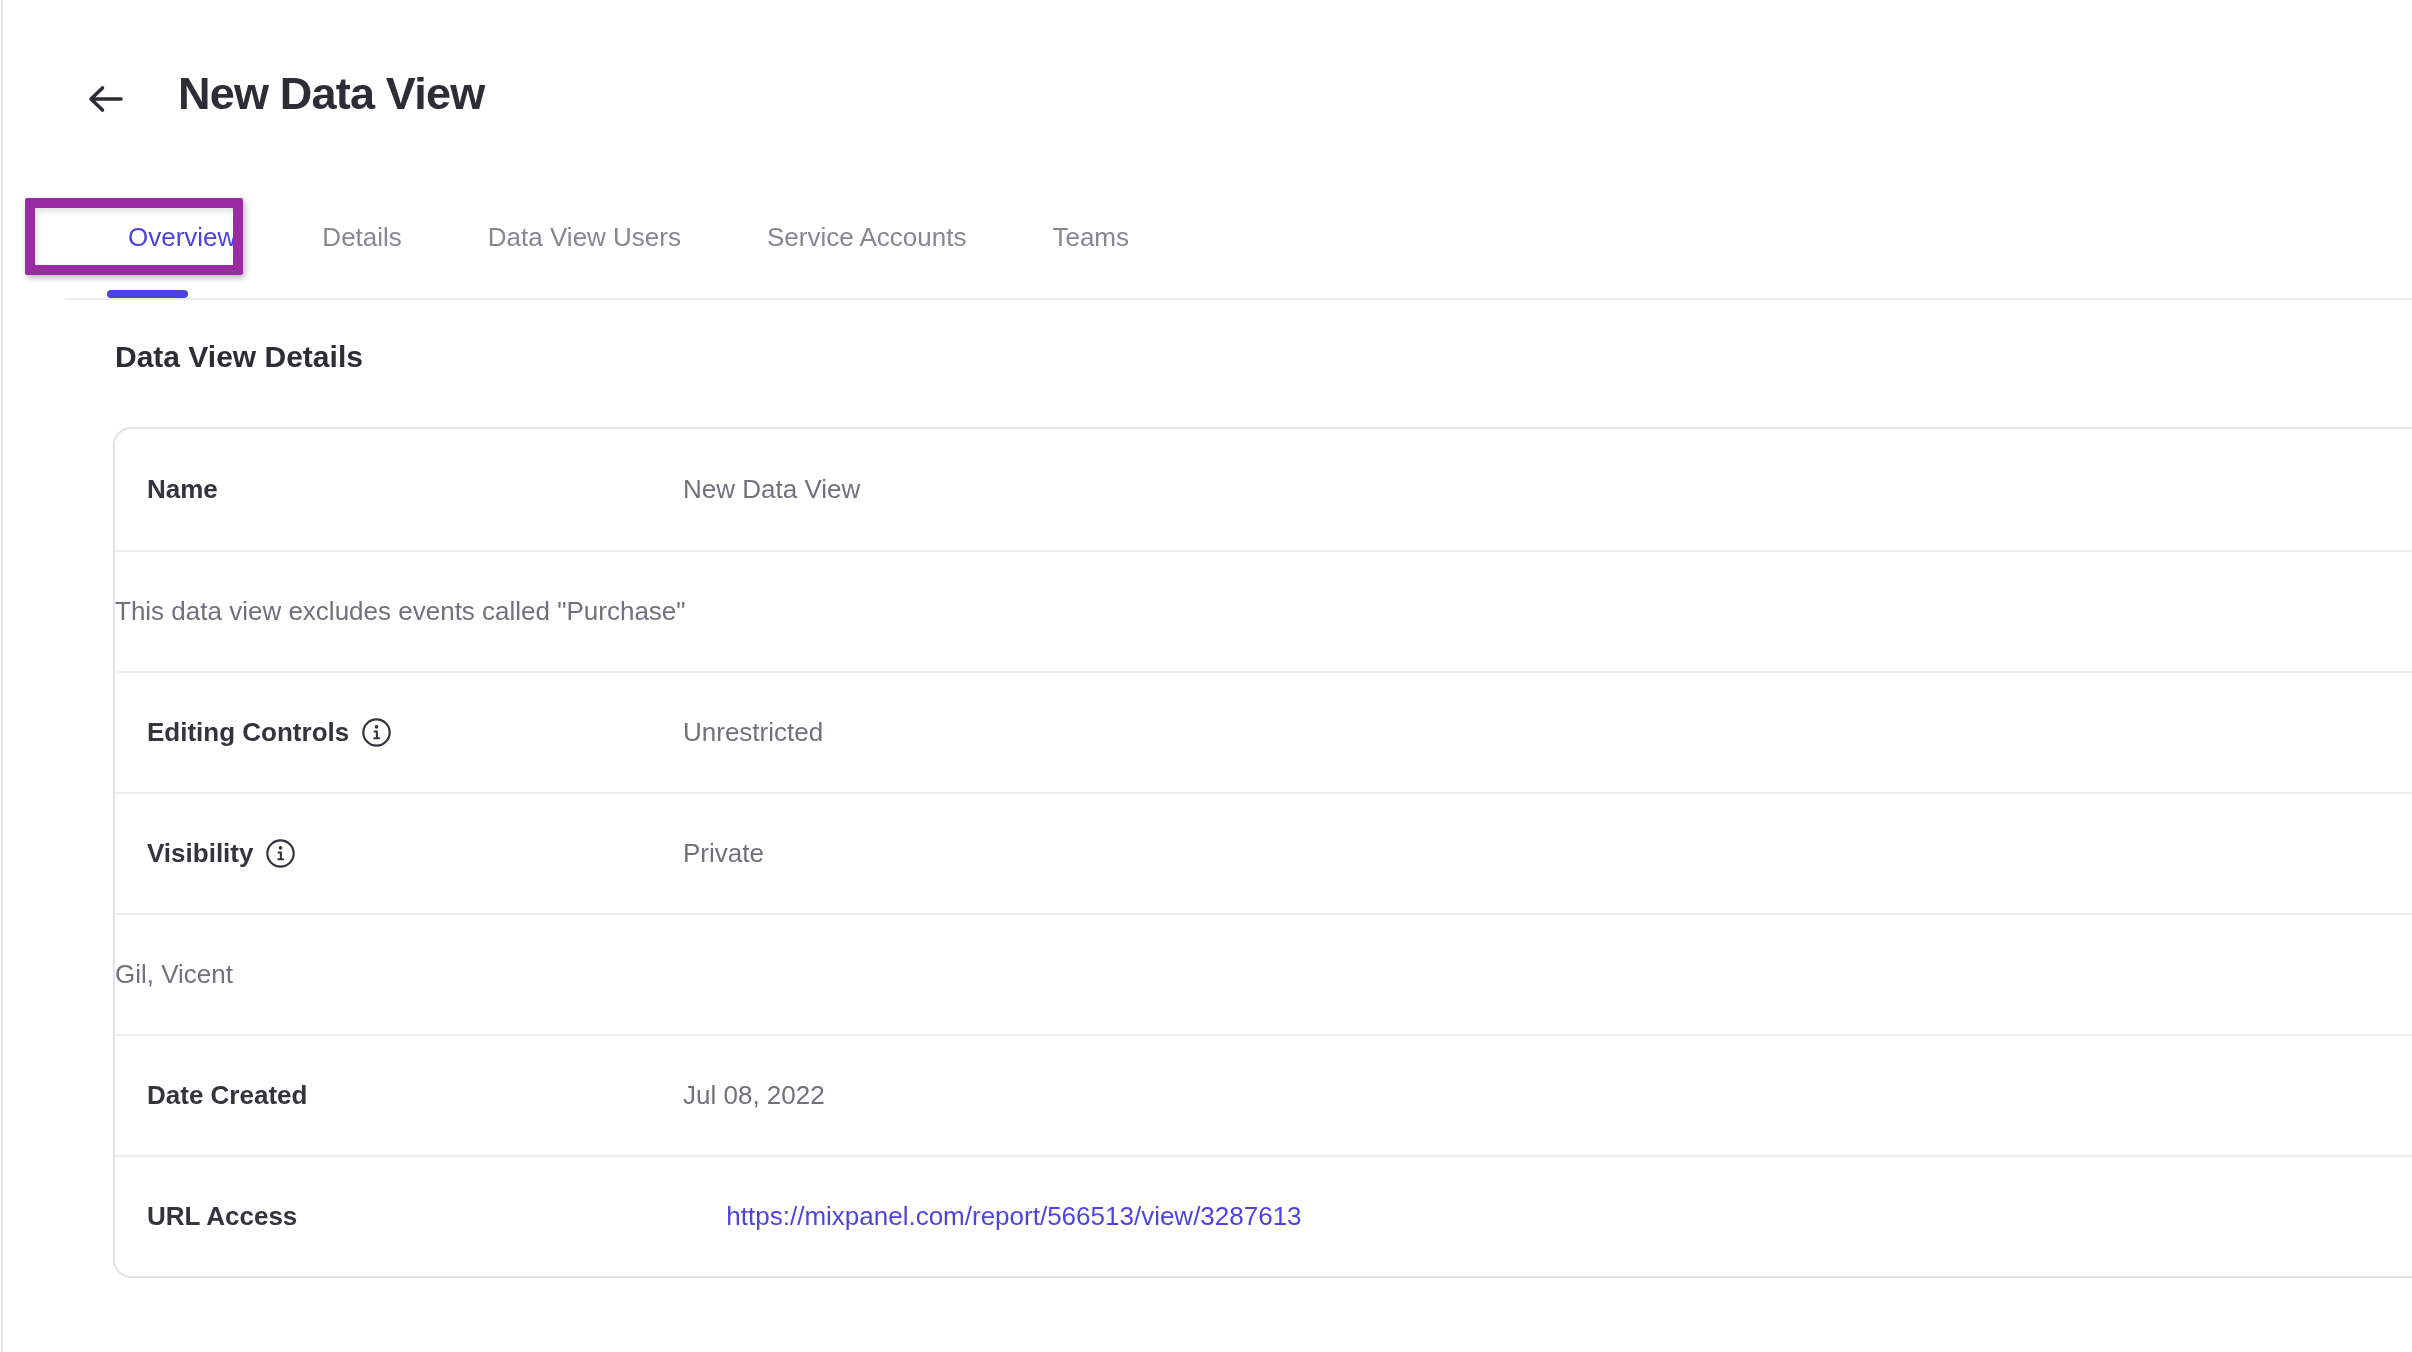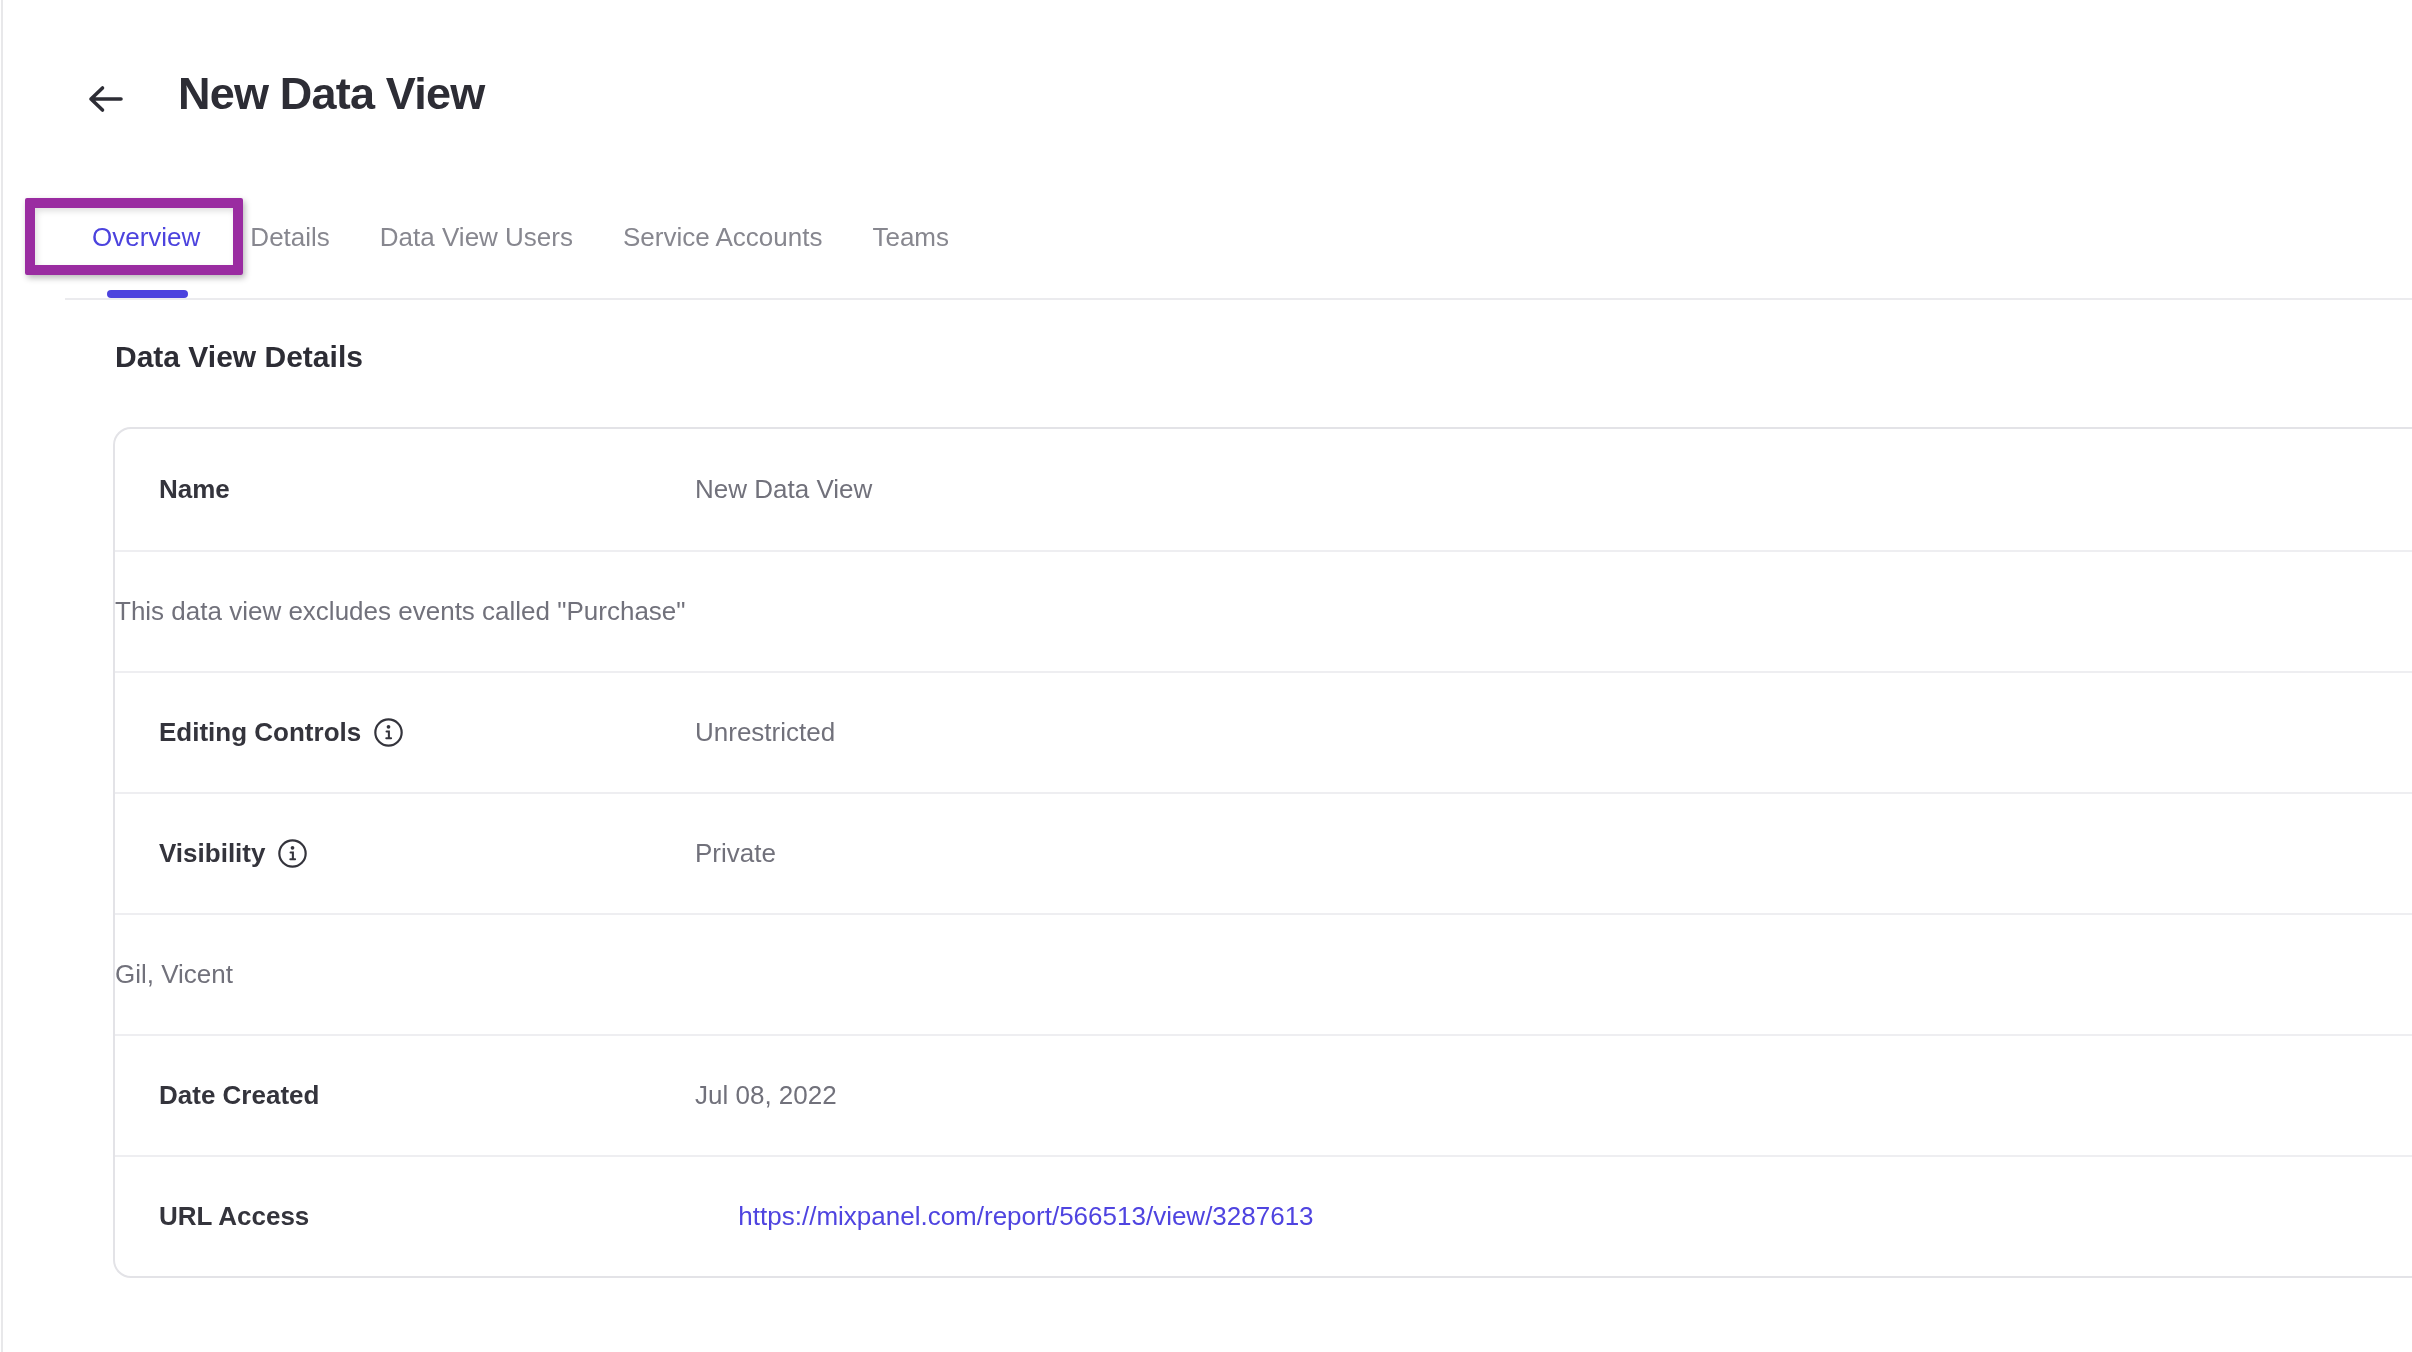"Overview" .tab { margin-left: none -> 36px }
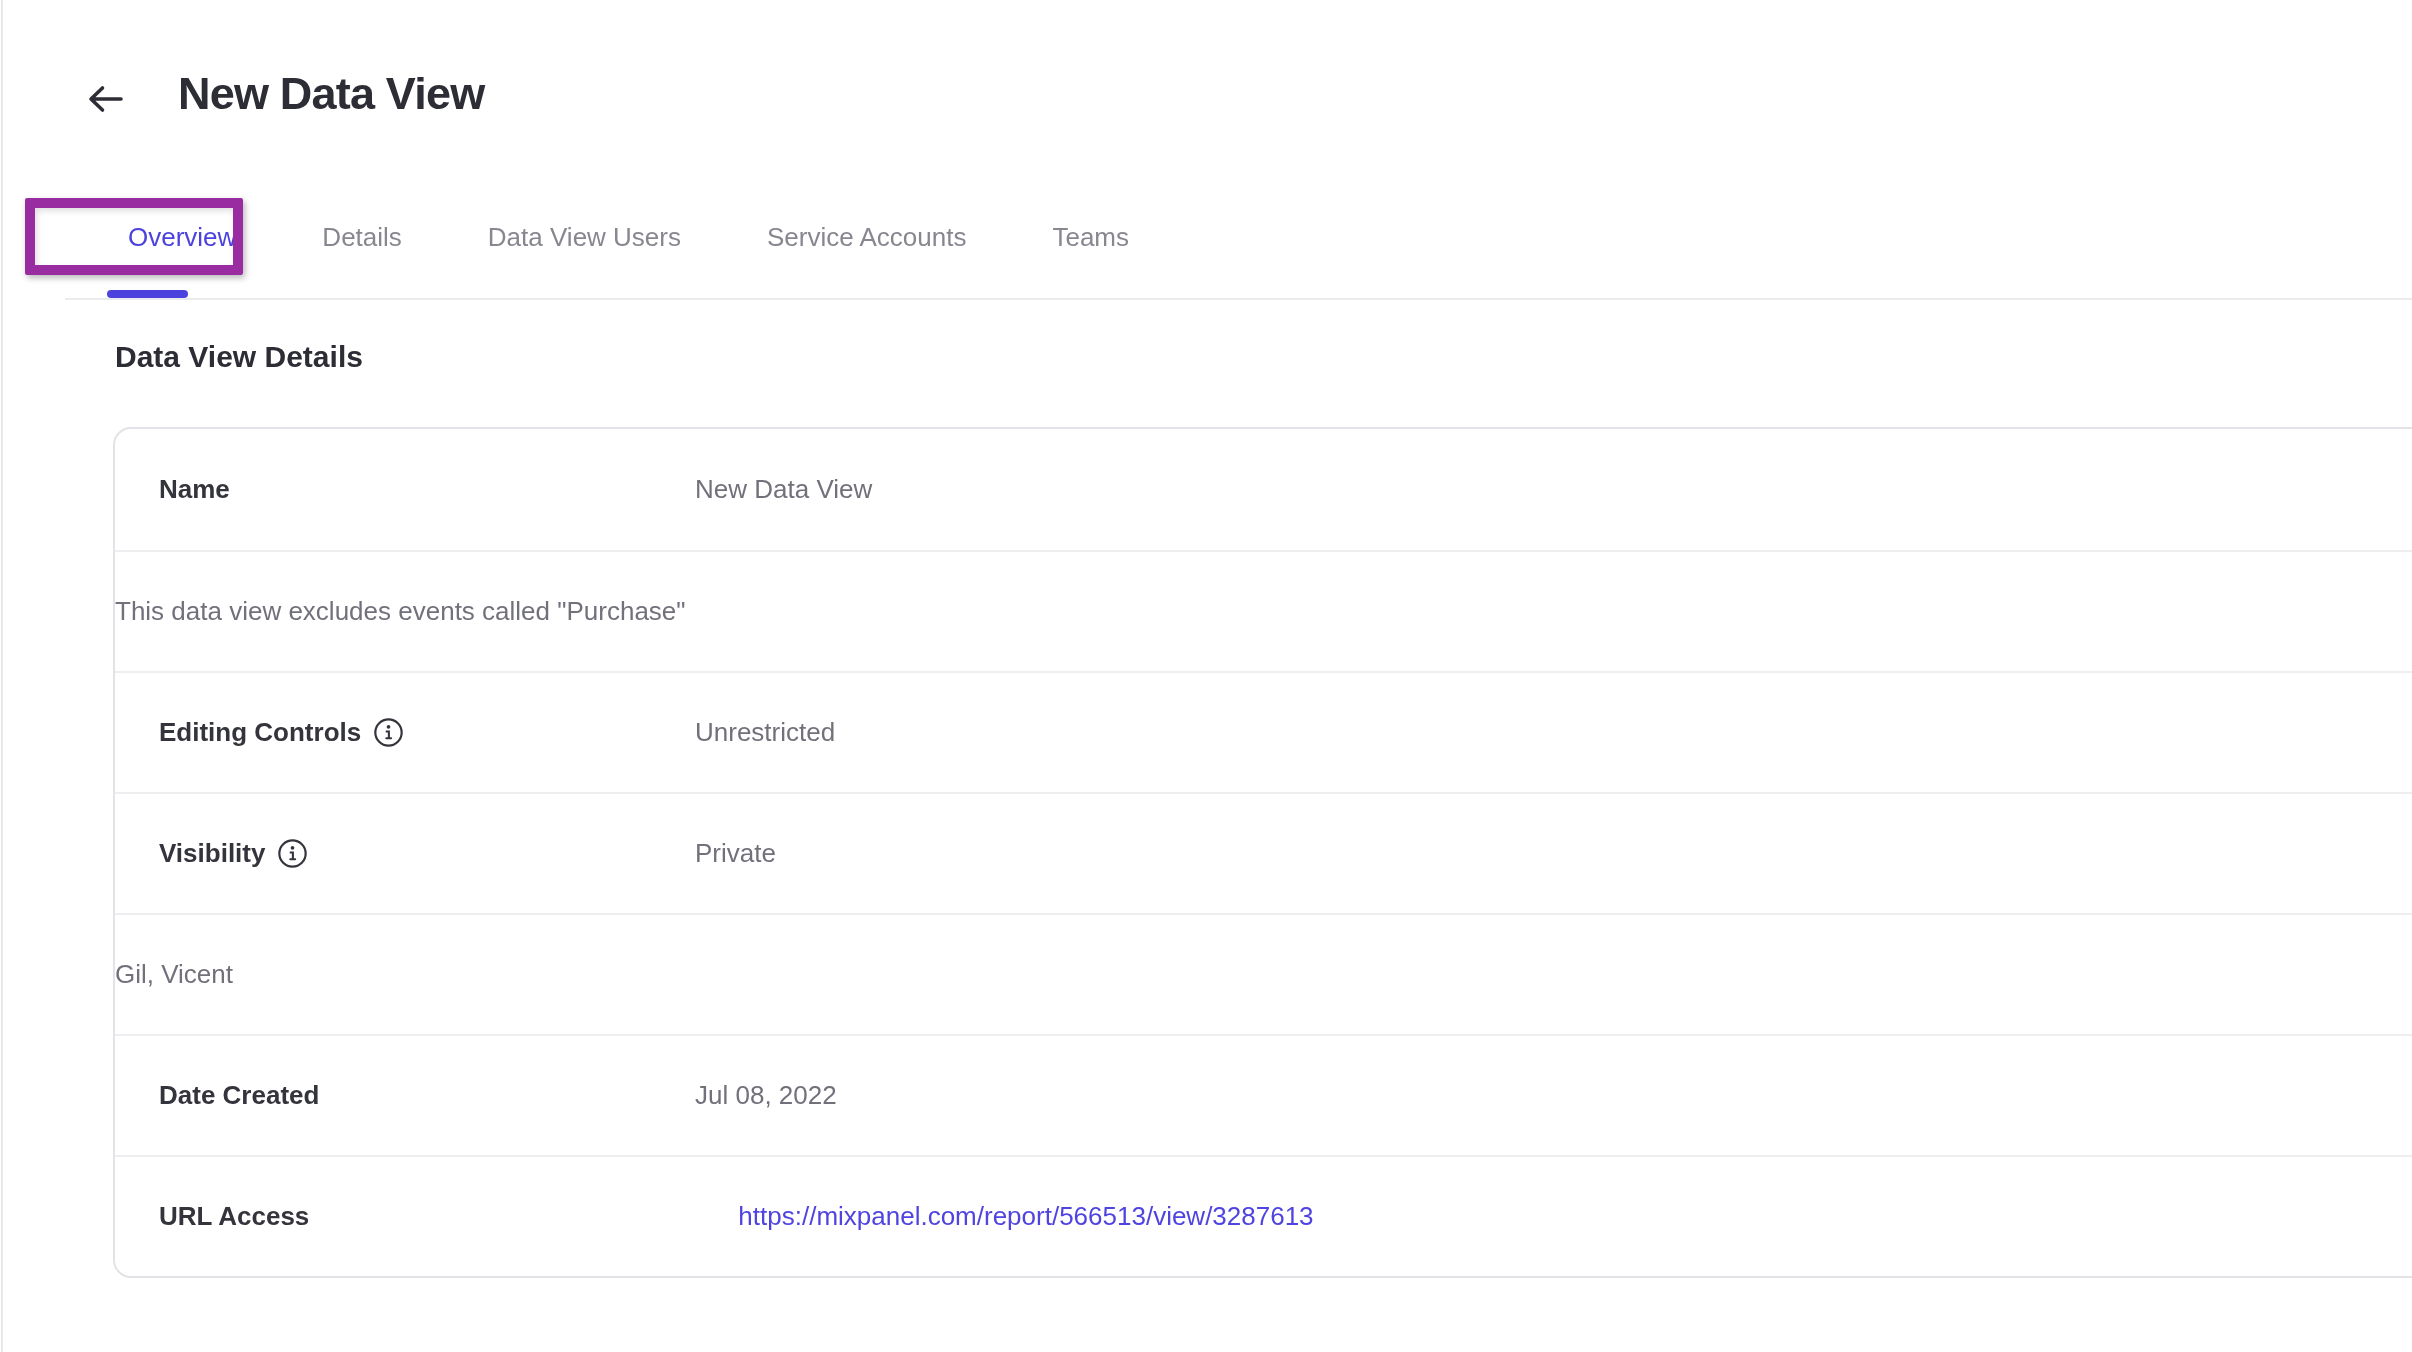"Name" .label-cell { margin-left: 44px -> 32px }
